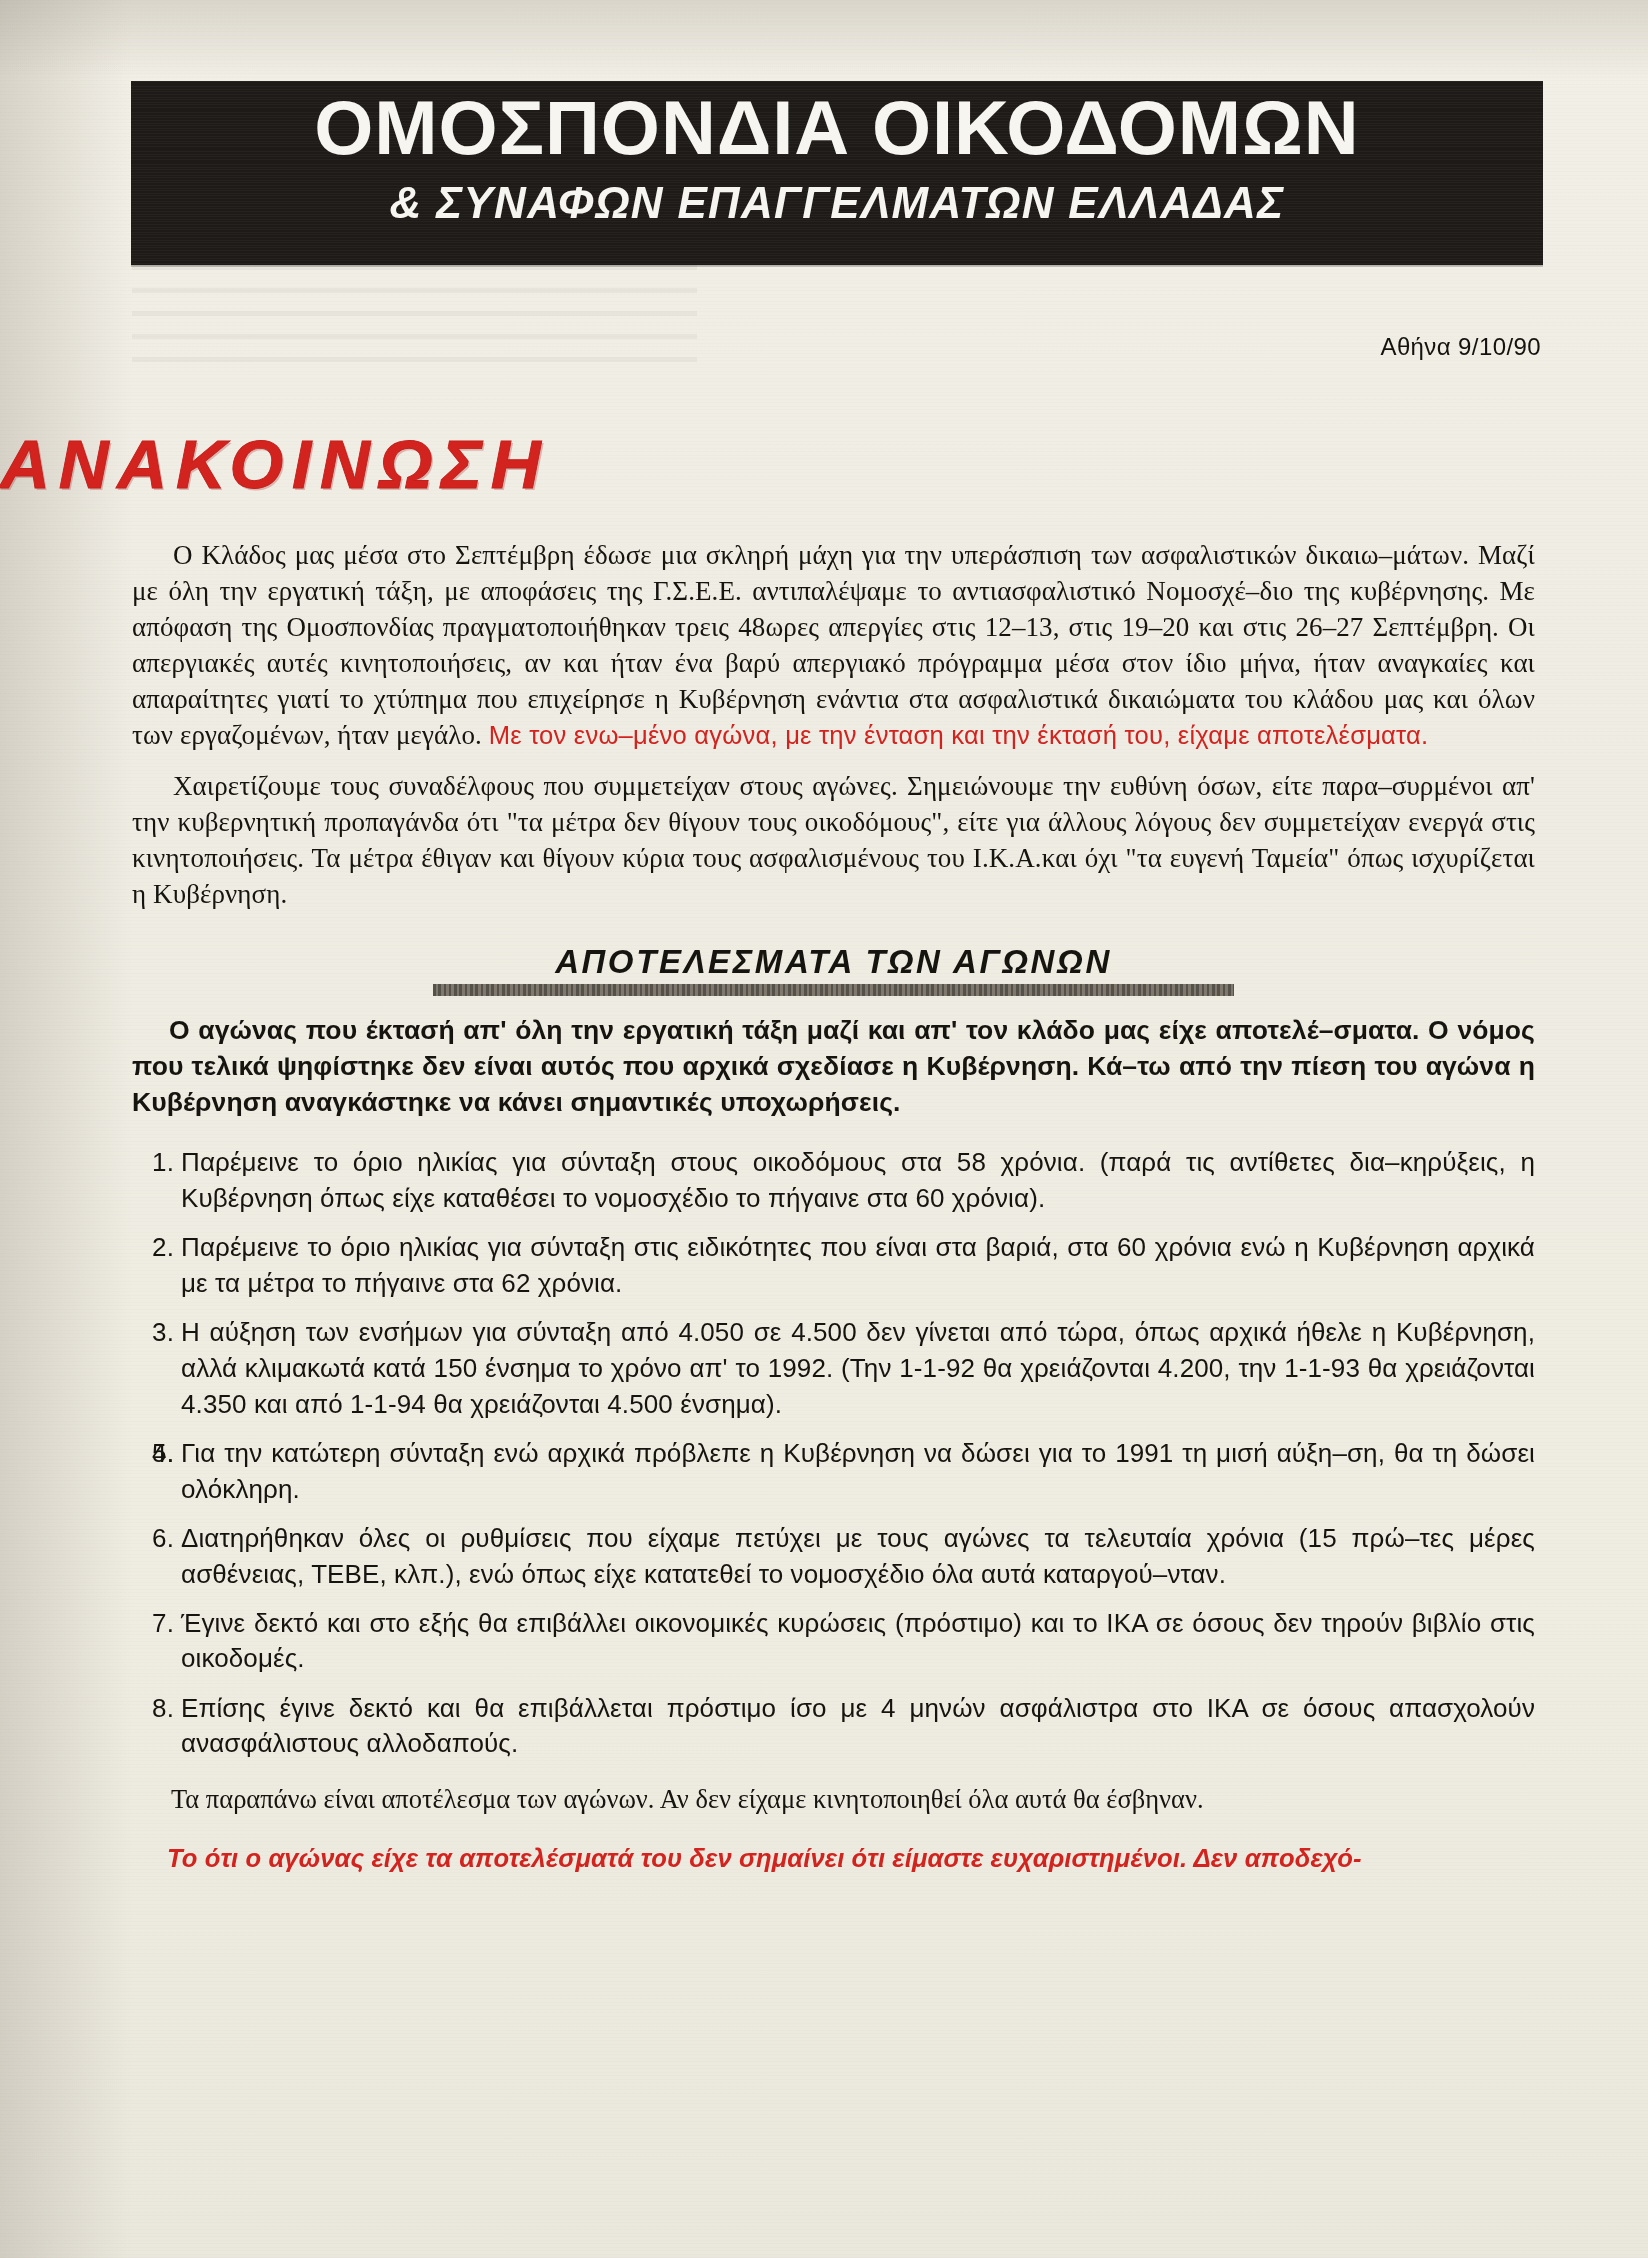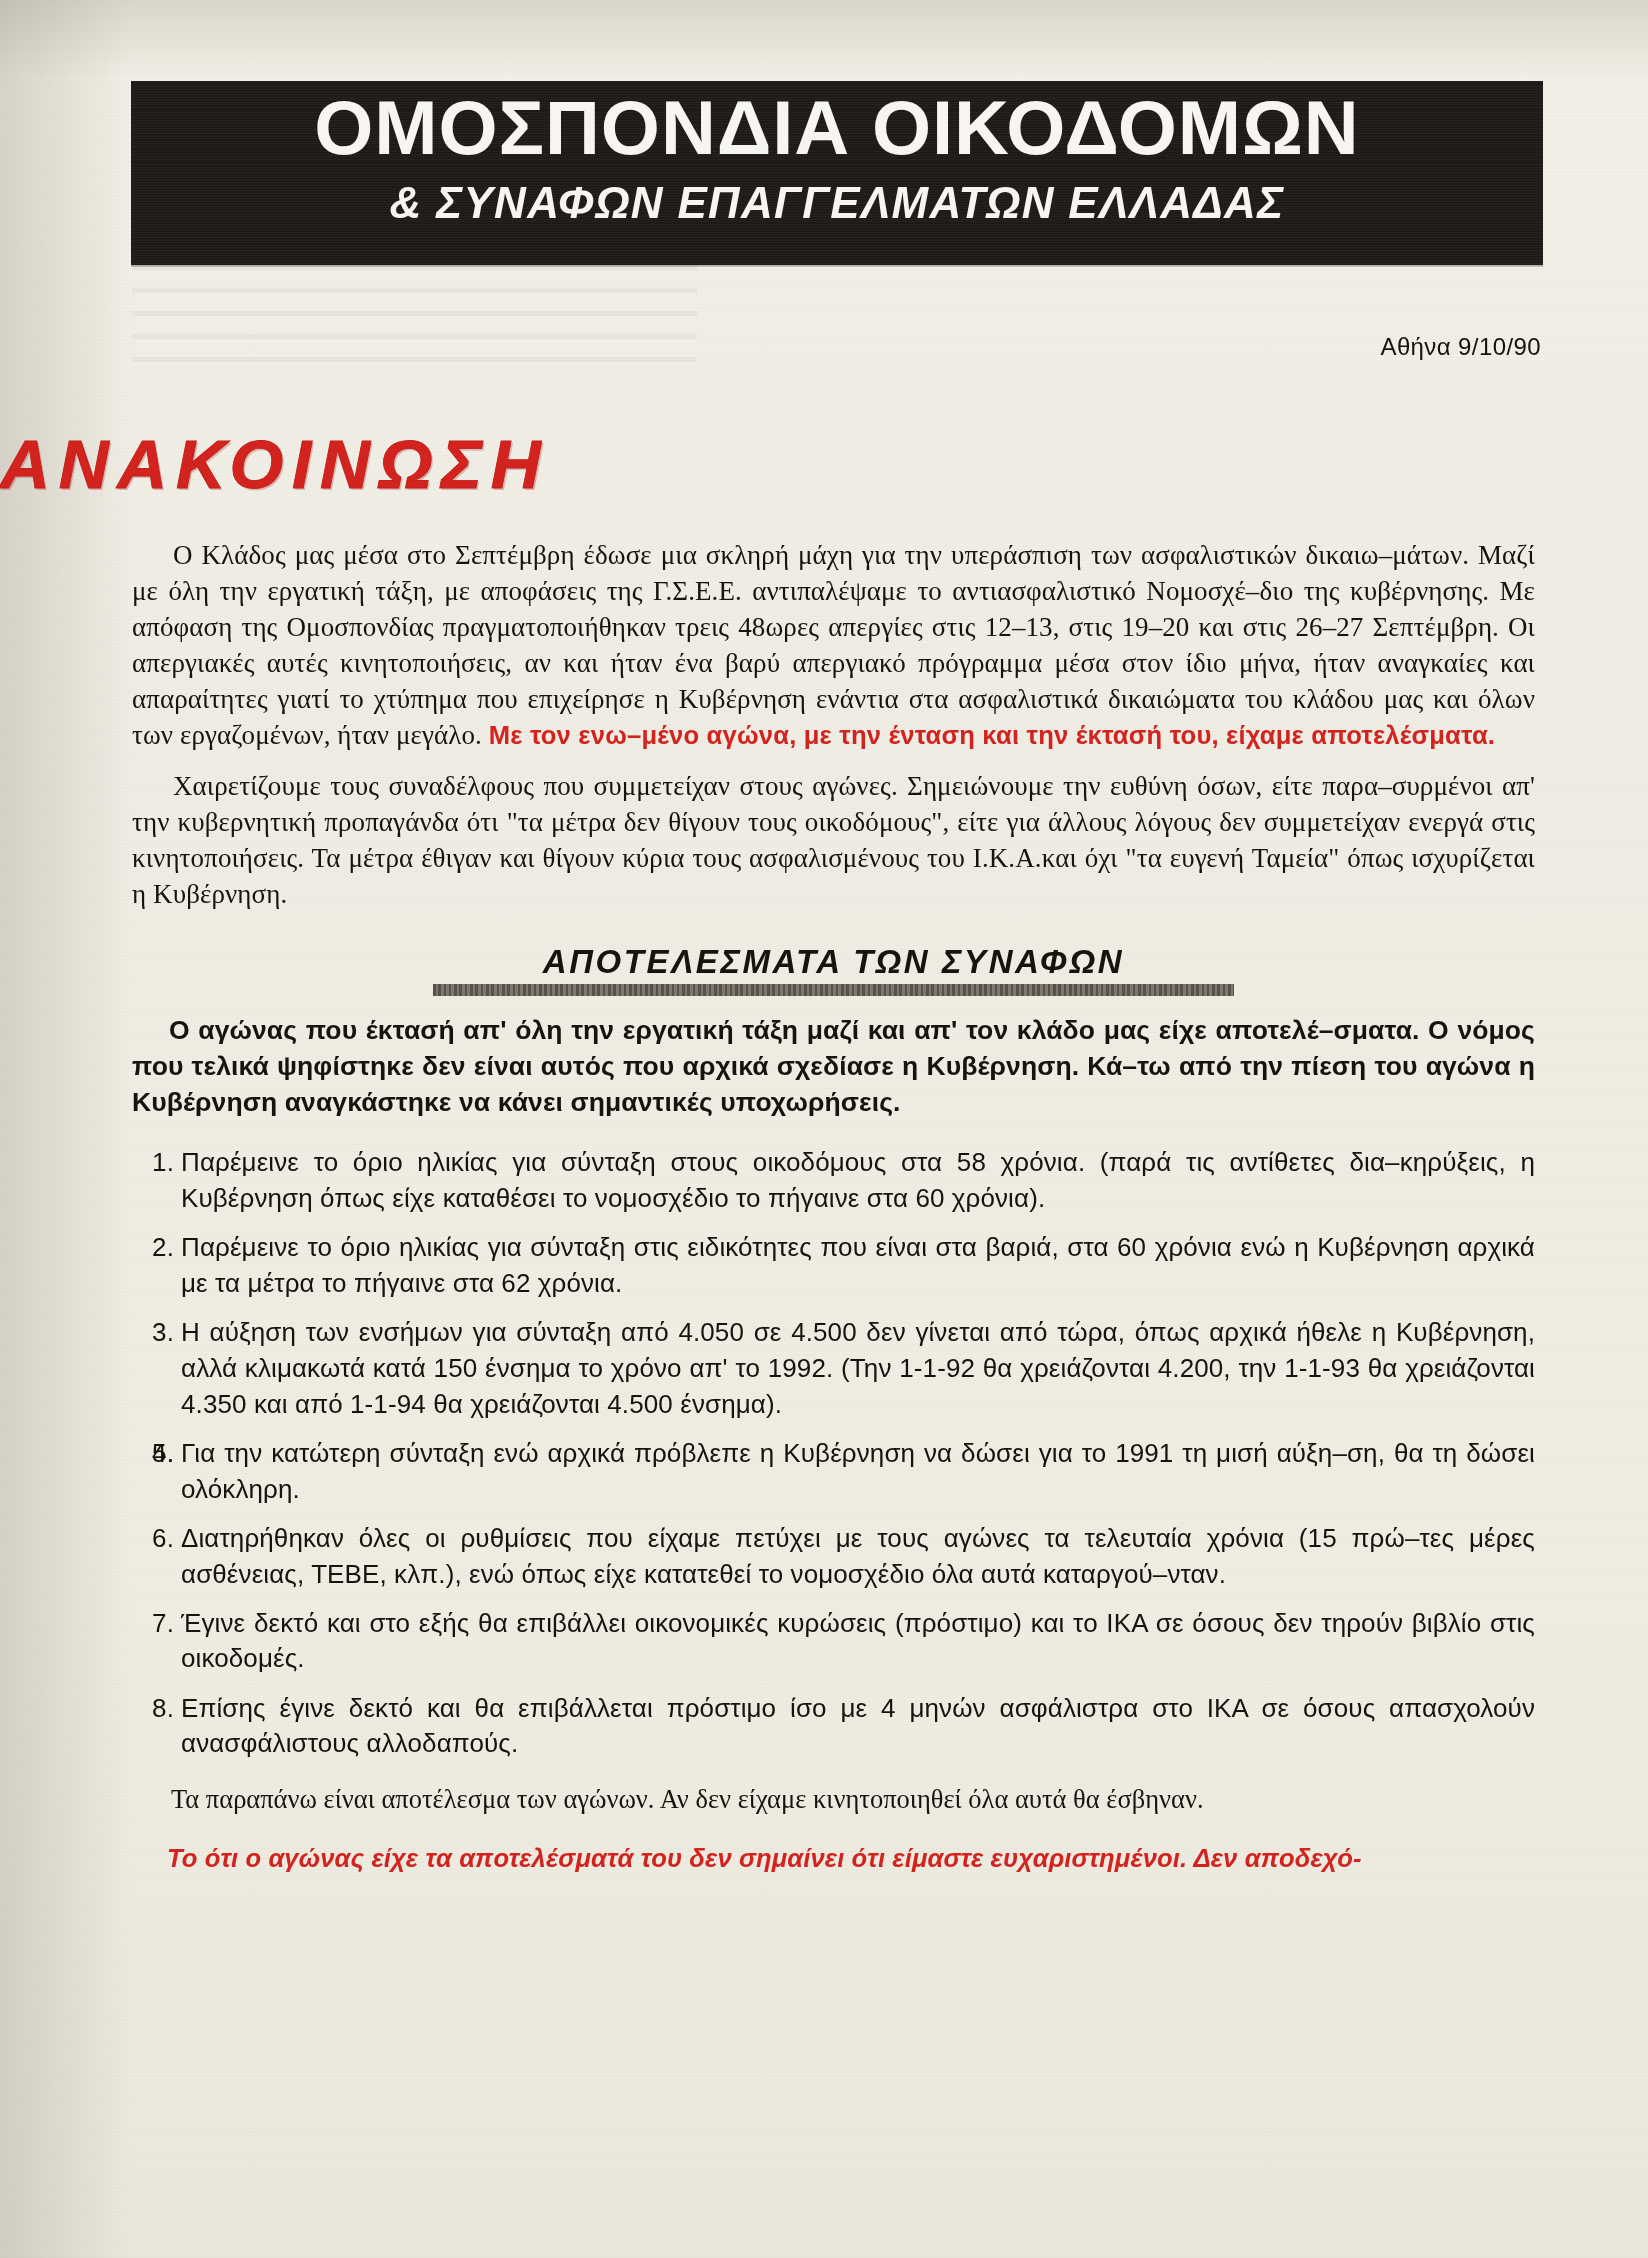"Με τον ενω–μένο αγώνα, με" .red-bold { font-weight: 700 -> 400 }
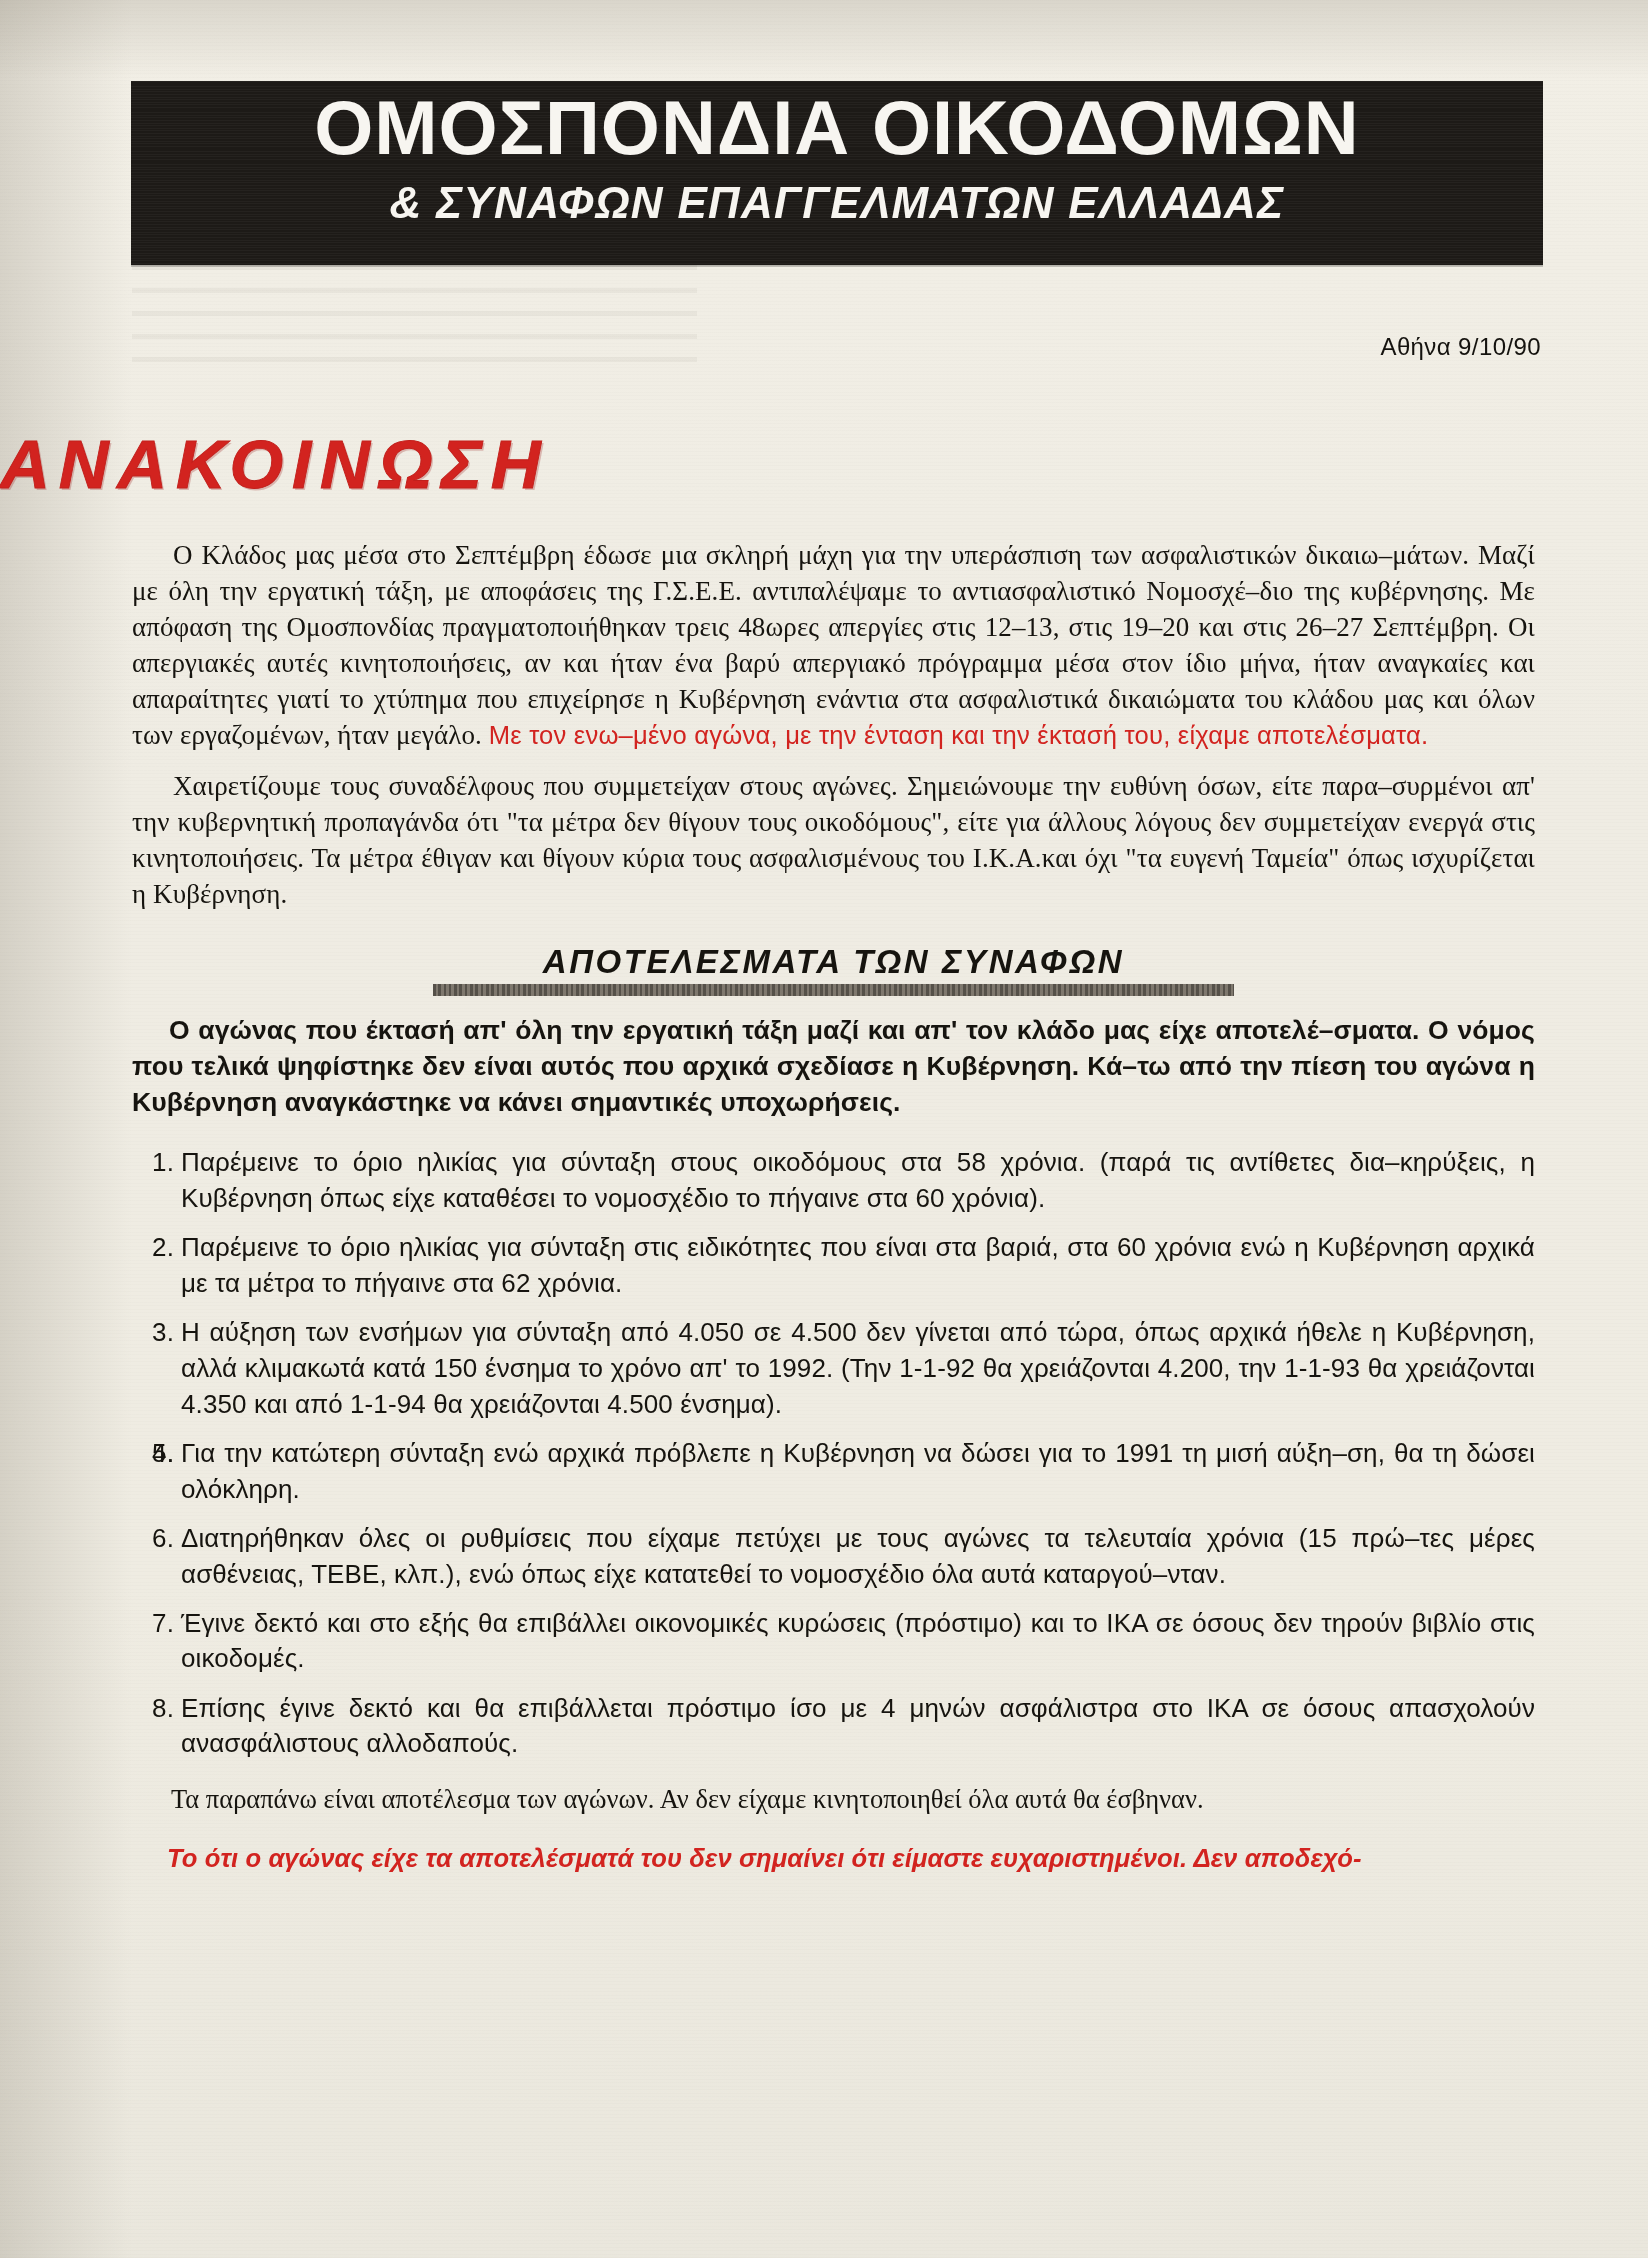"ΑΠΟΤΕΛΕΣΜΑΤΑ ΤΩΝ ΣΥΝΑΦΩΝ" div.sh-text { text: ΣΥΝΑΦΩΝ -> ΑΓΩΝΩΝ }
